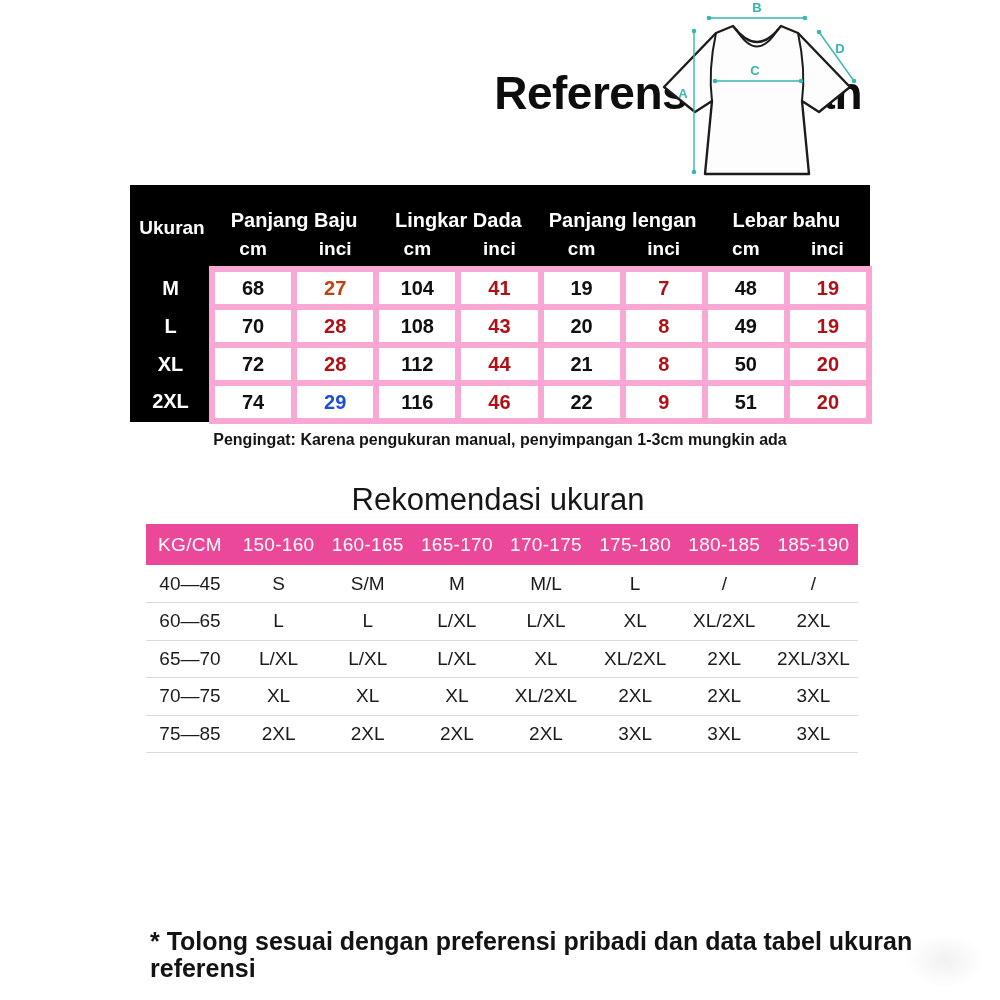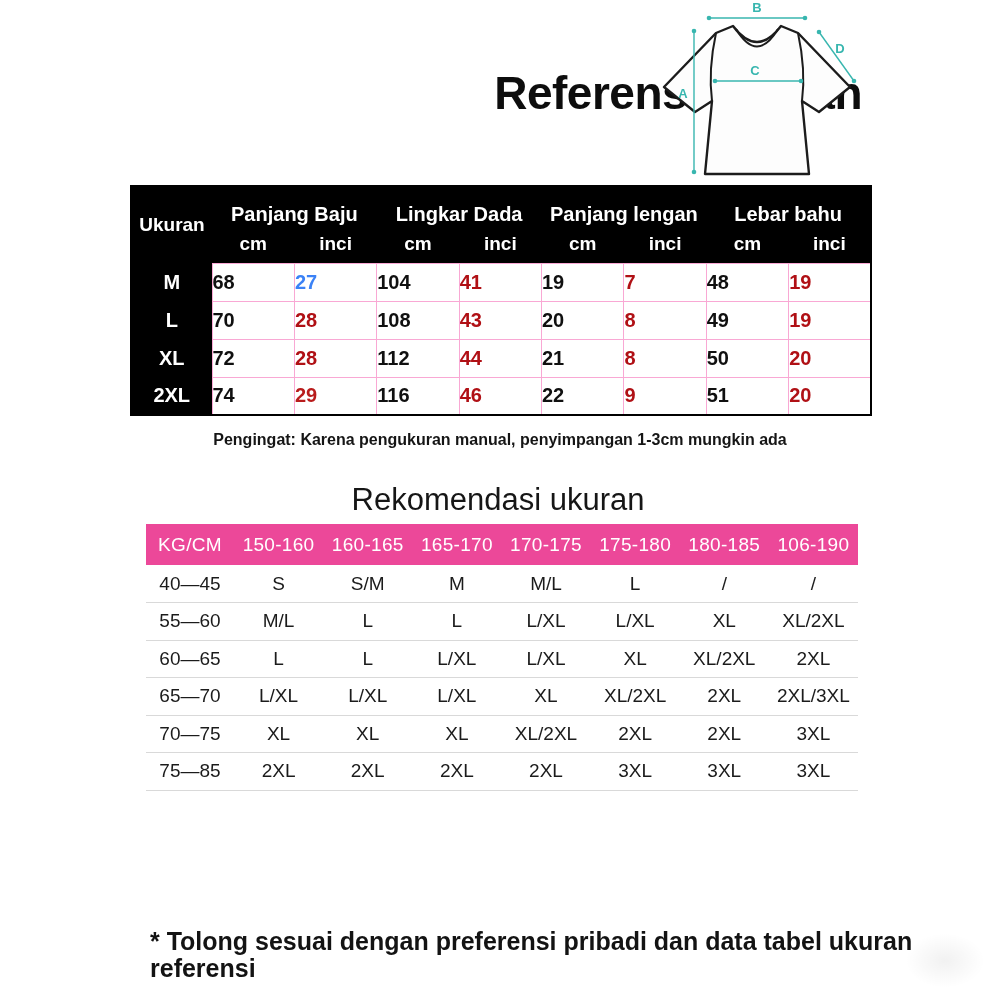"Panjang Baju" table.size-table th.group { padding-top: 16px -> 22px }
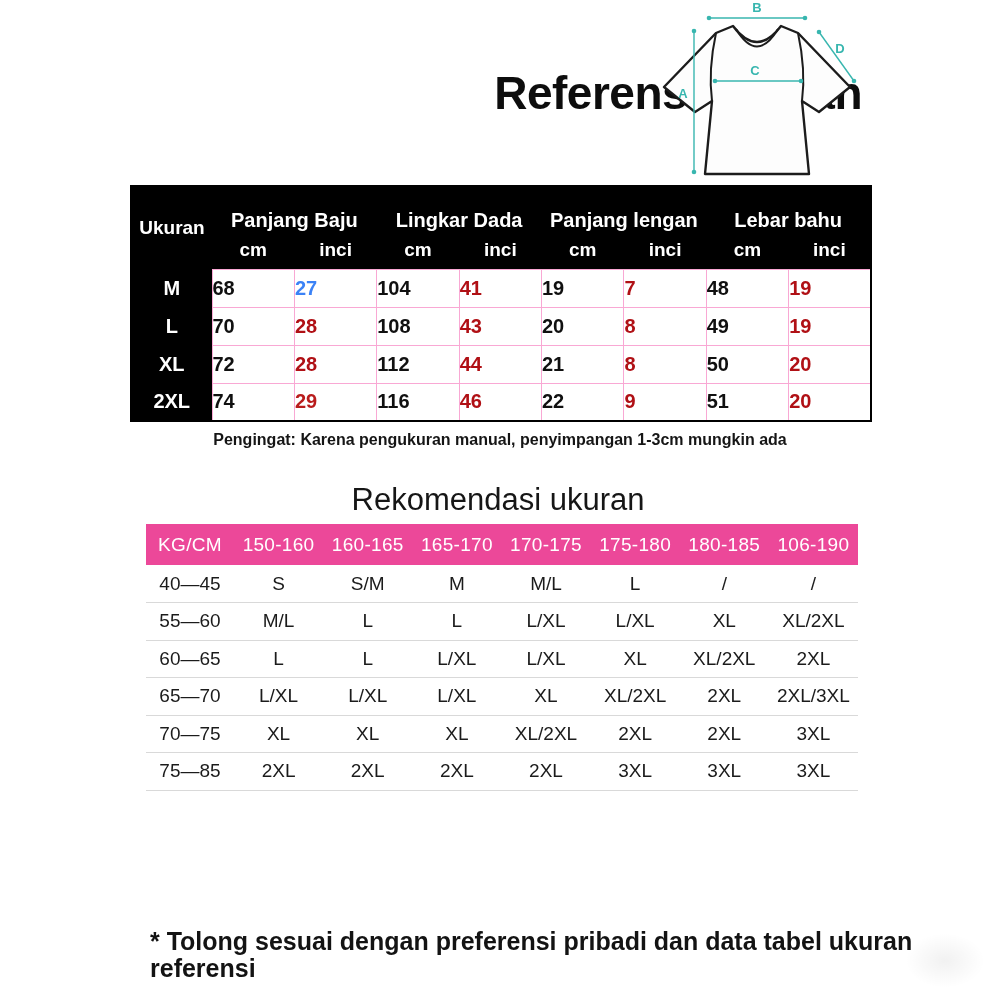"68" table.size-table tbody td { border: 1px solid #f9a8d4 -> 6px solid #f9a8d4; text-align: left -> center }
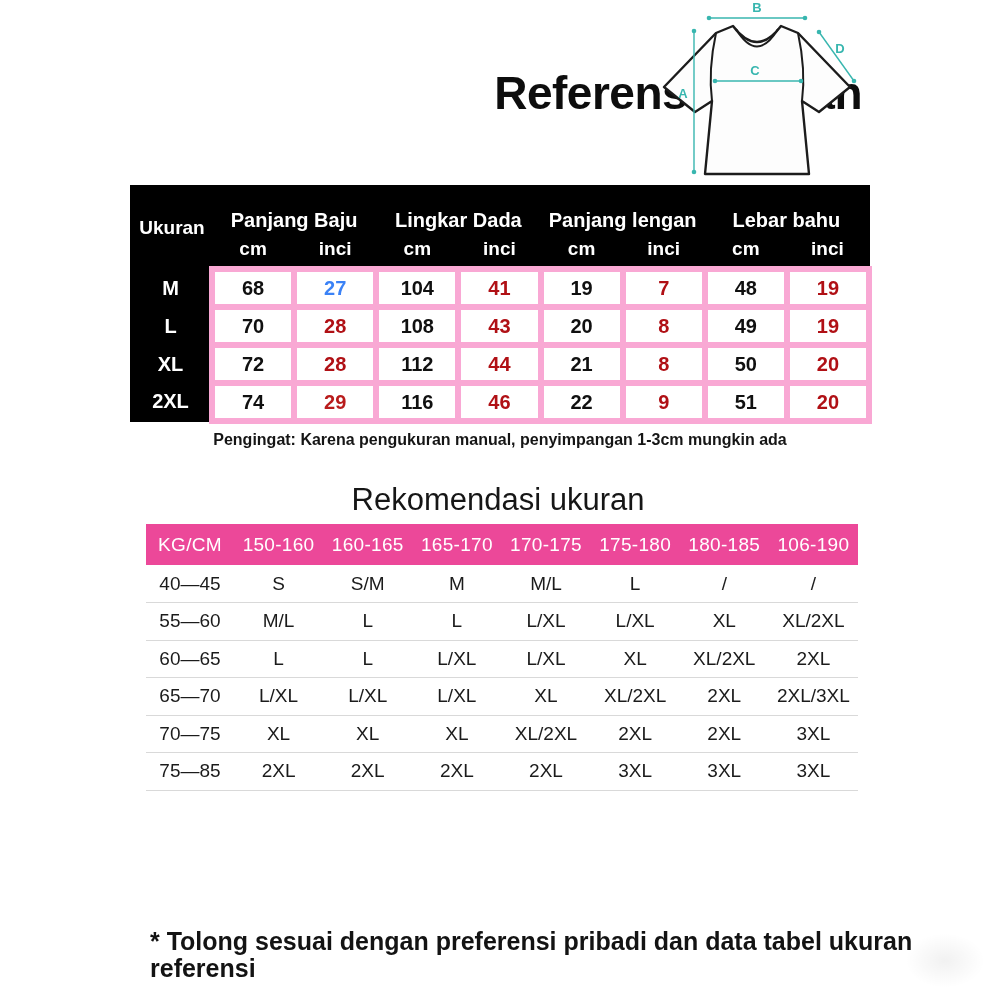"27" td.inci { color: #3b82f6 -> #c2410c }
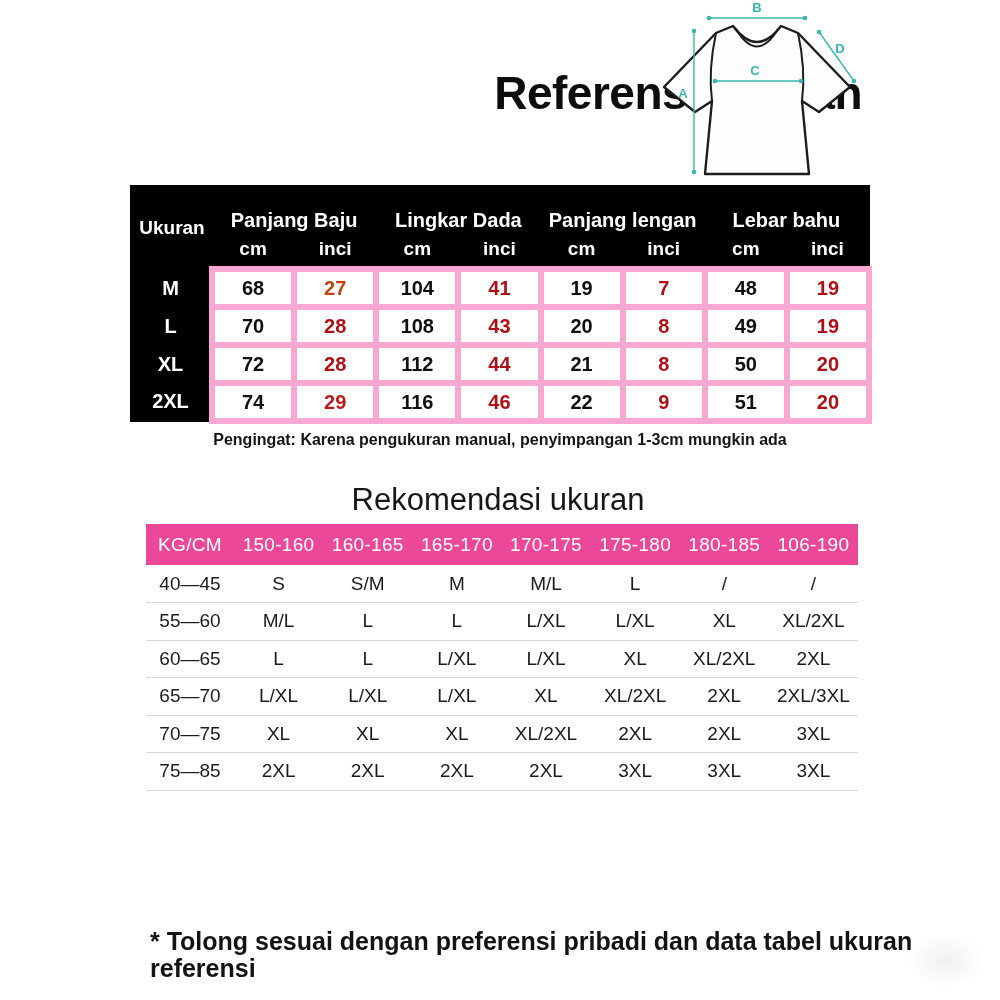"29" td.inci { color: #b91c1c -> #1d4ed8 }
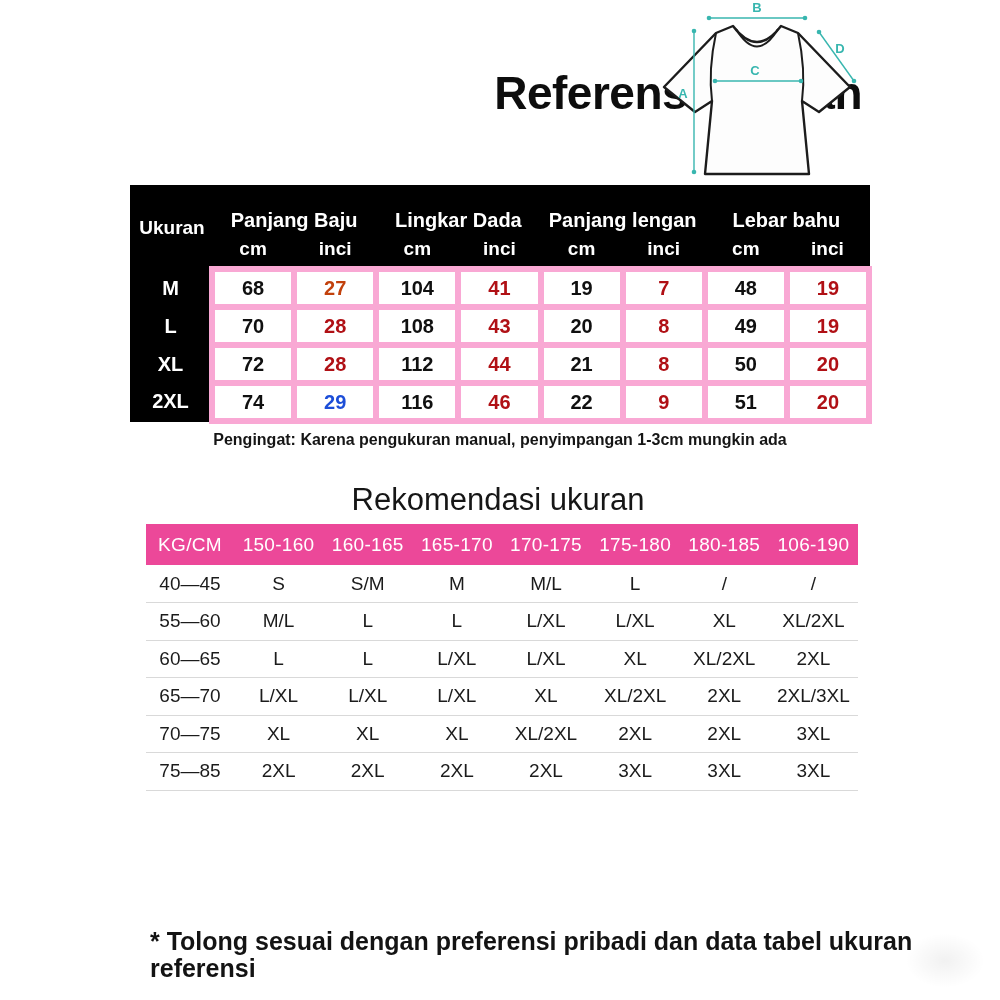"106-190" th { text: 106-190 -> 185-190 }
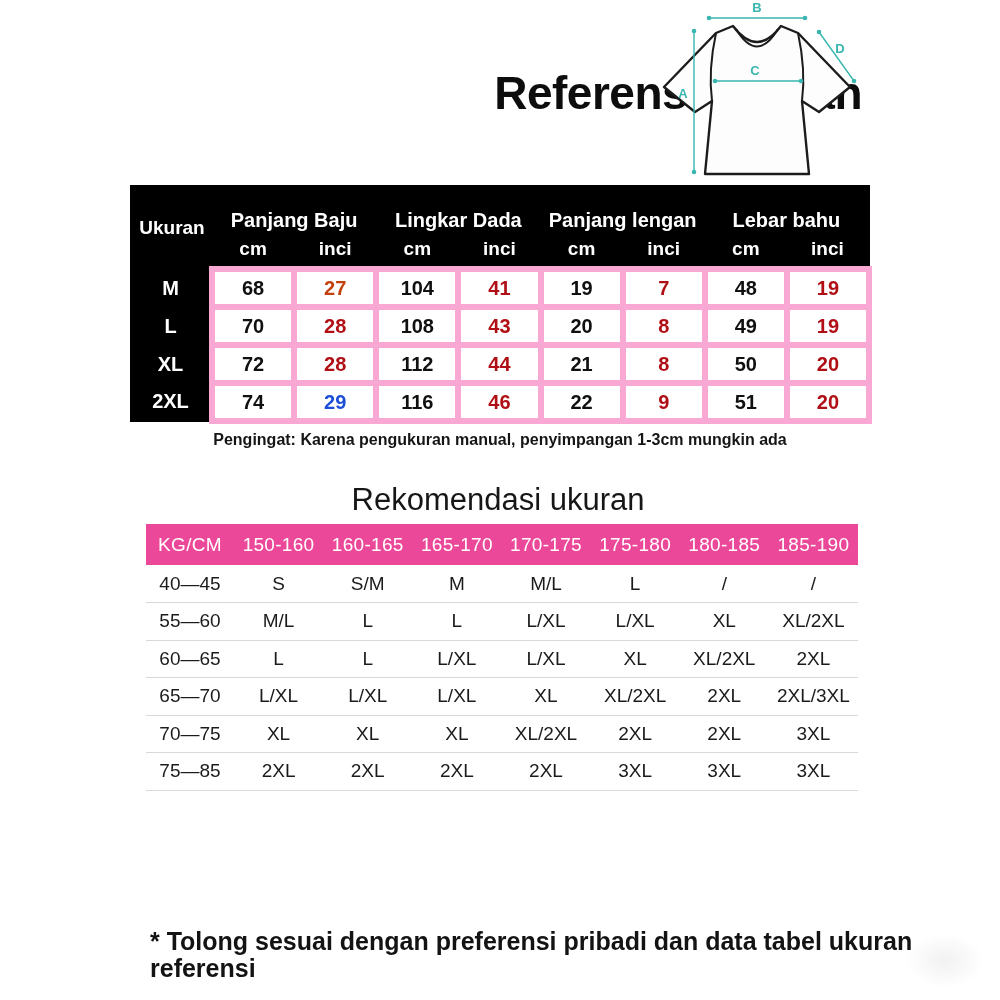"55—60" tr { html: <tr> <th>55—60</th> <td>M/L</td> <td>L</td> <td>L</td> <td>L/XL</td> <td>L/XL</td> <td>XL</td> <td>XL/2XL</td> </tr> -> none }
